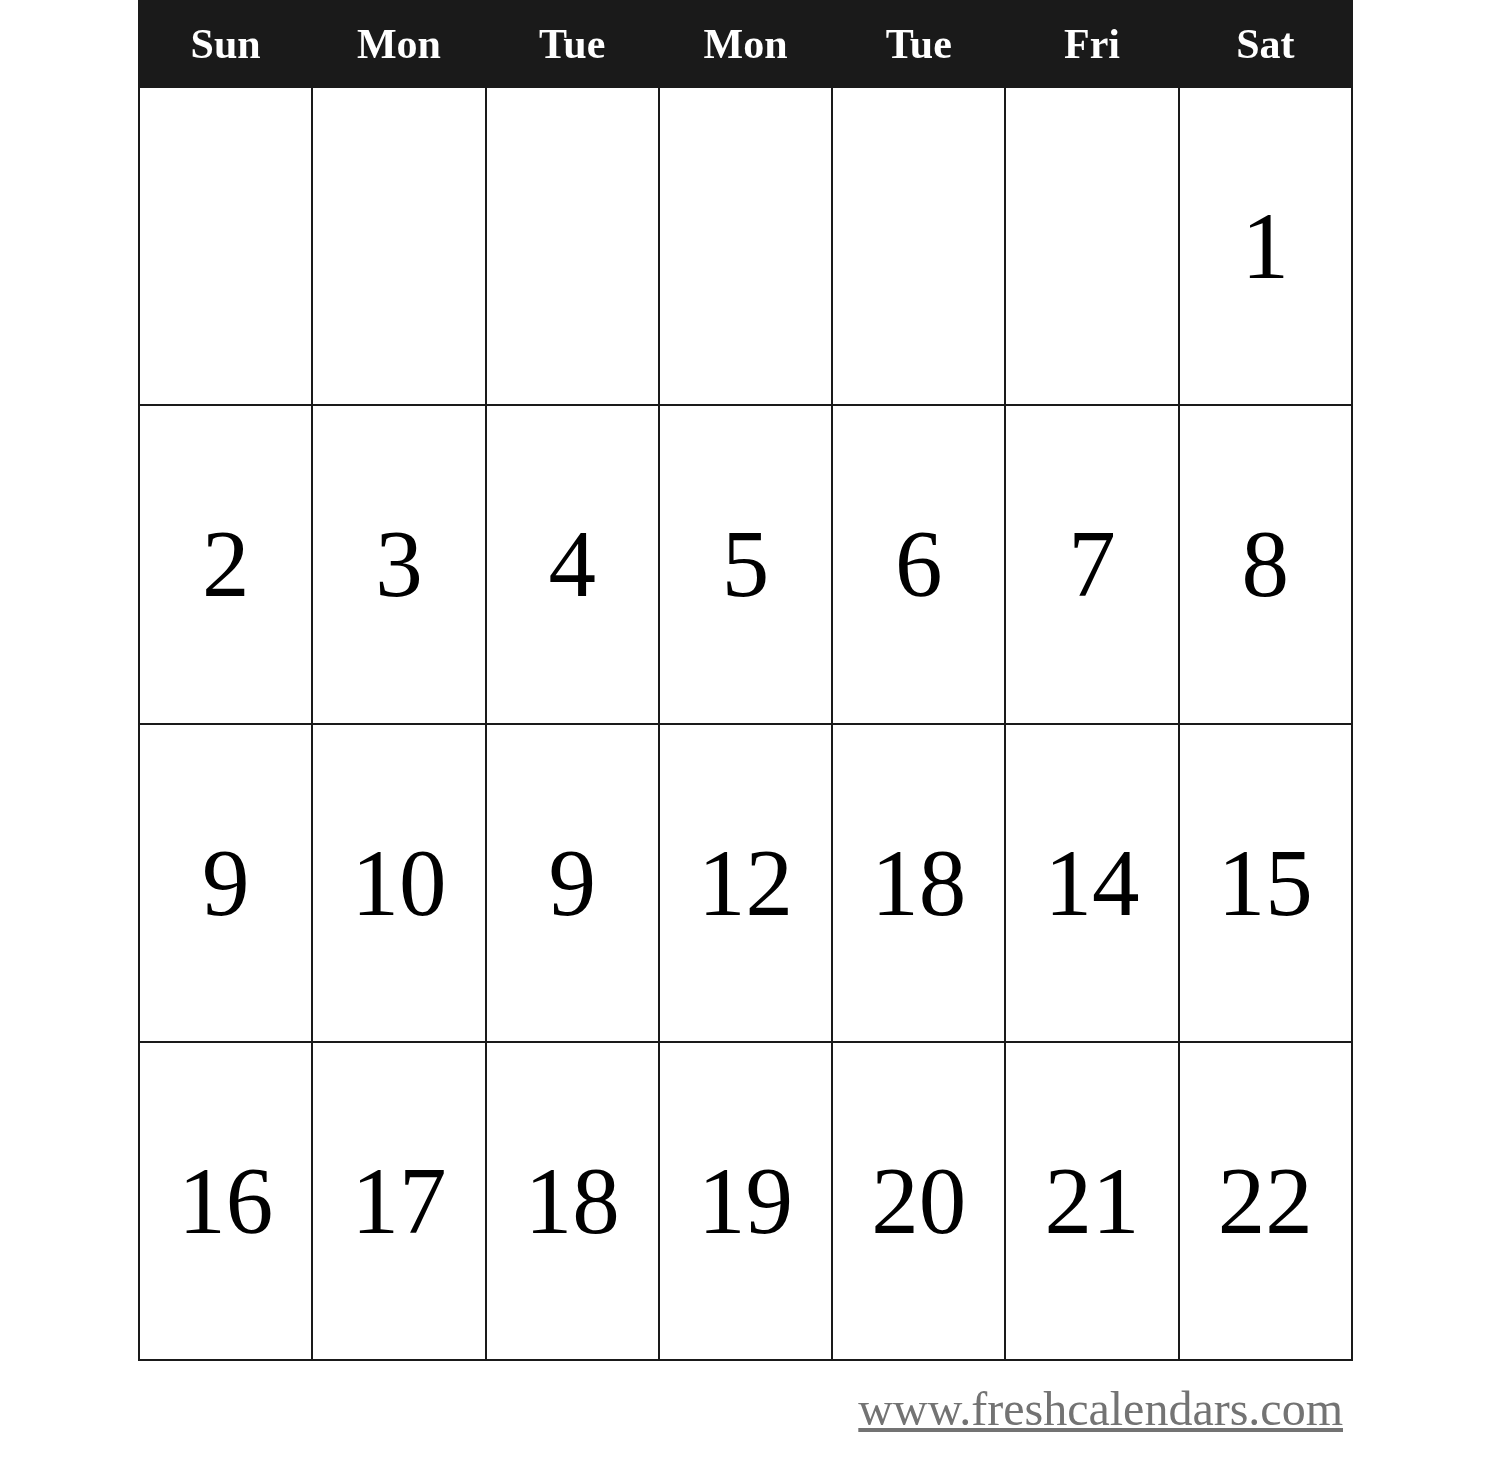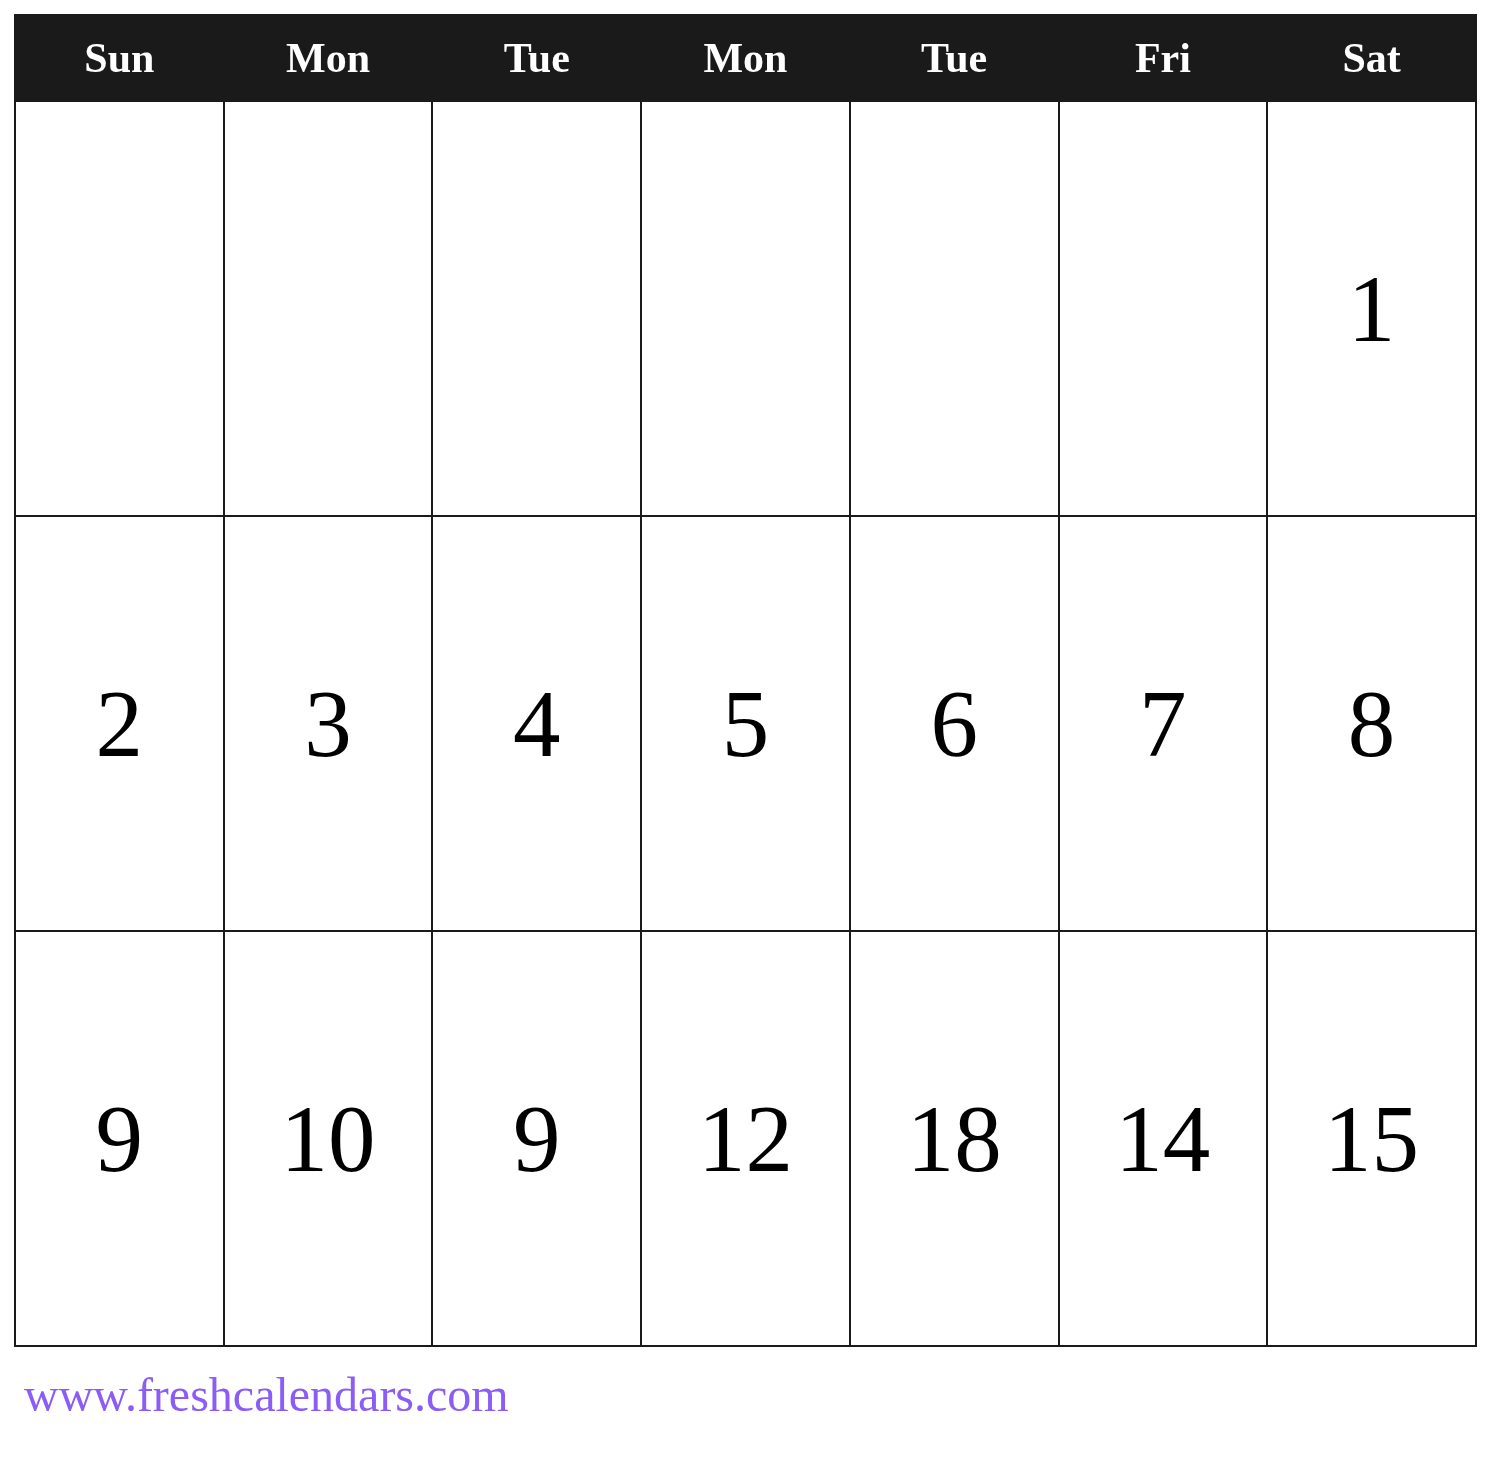"Sun" .calendar-wrapper { padding: 14px -> 0; width: 1491px -> 1215px }
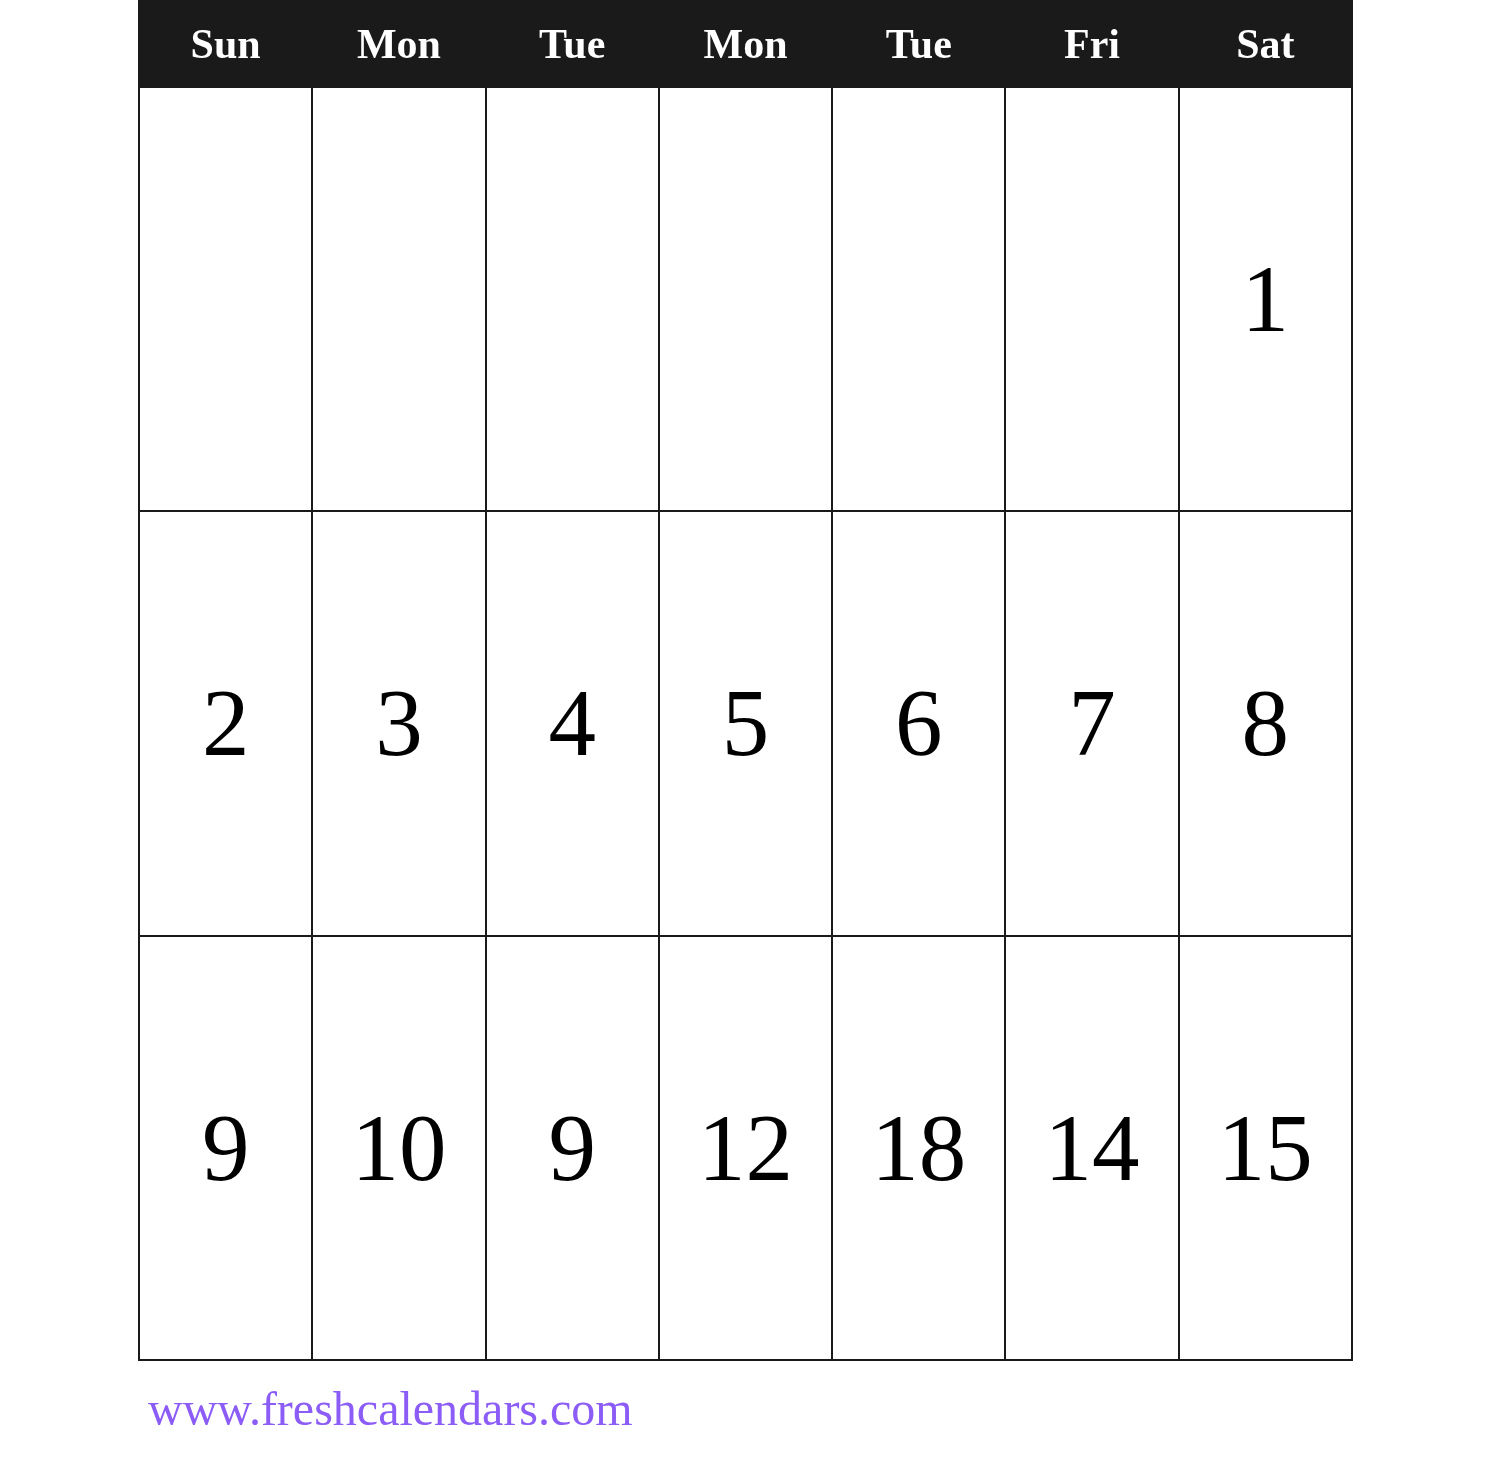"16" tr { html: none -> <tr> <td>16</td> <td>17</td> <td>18</td> <td>19</td> <td>20</td> <td>21</td> <td>22</td> </tr> }
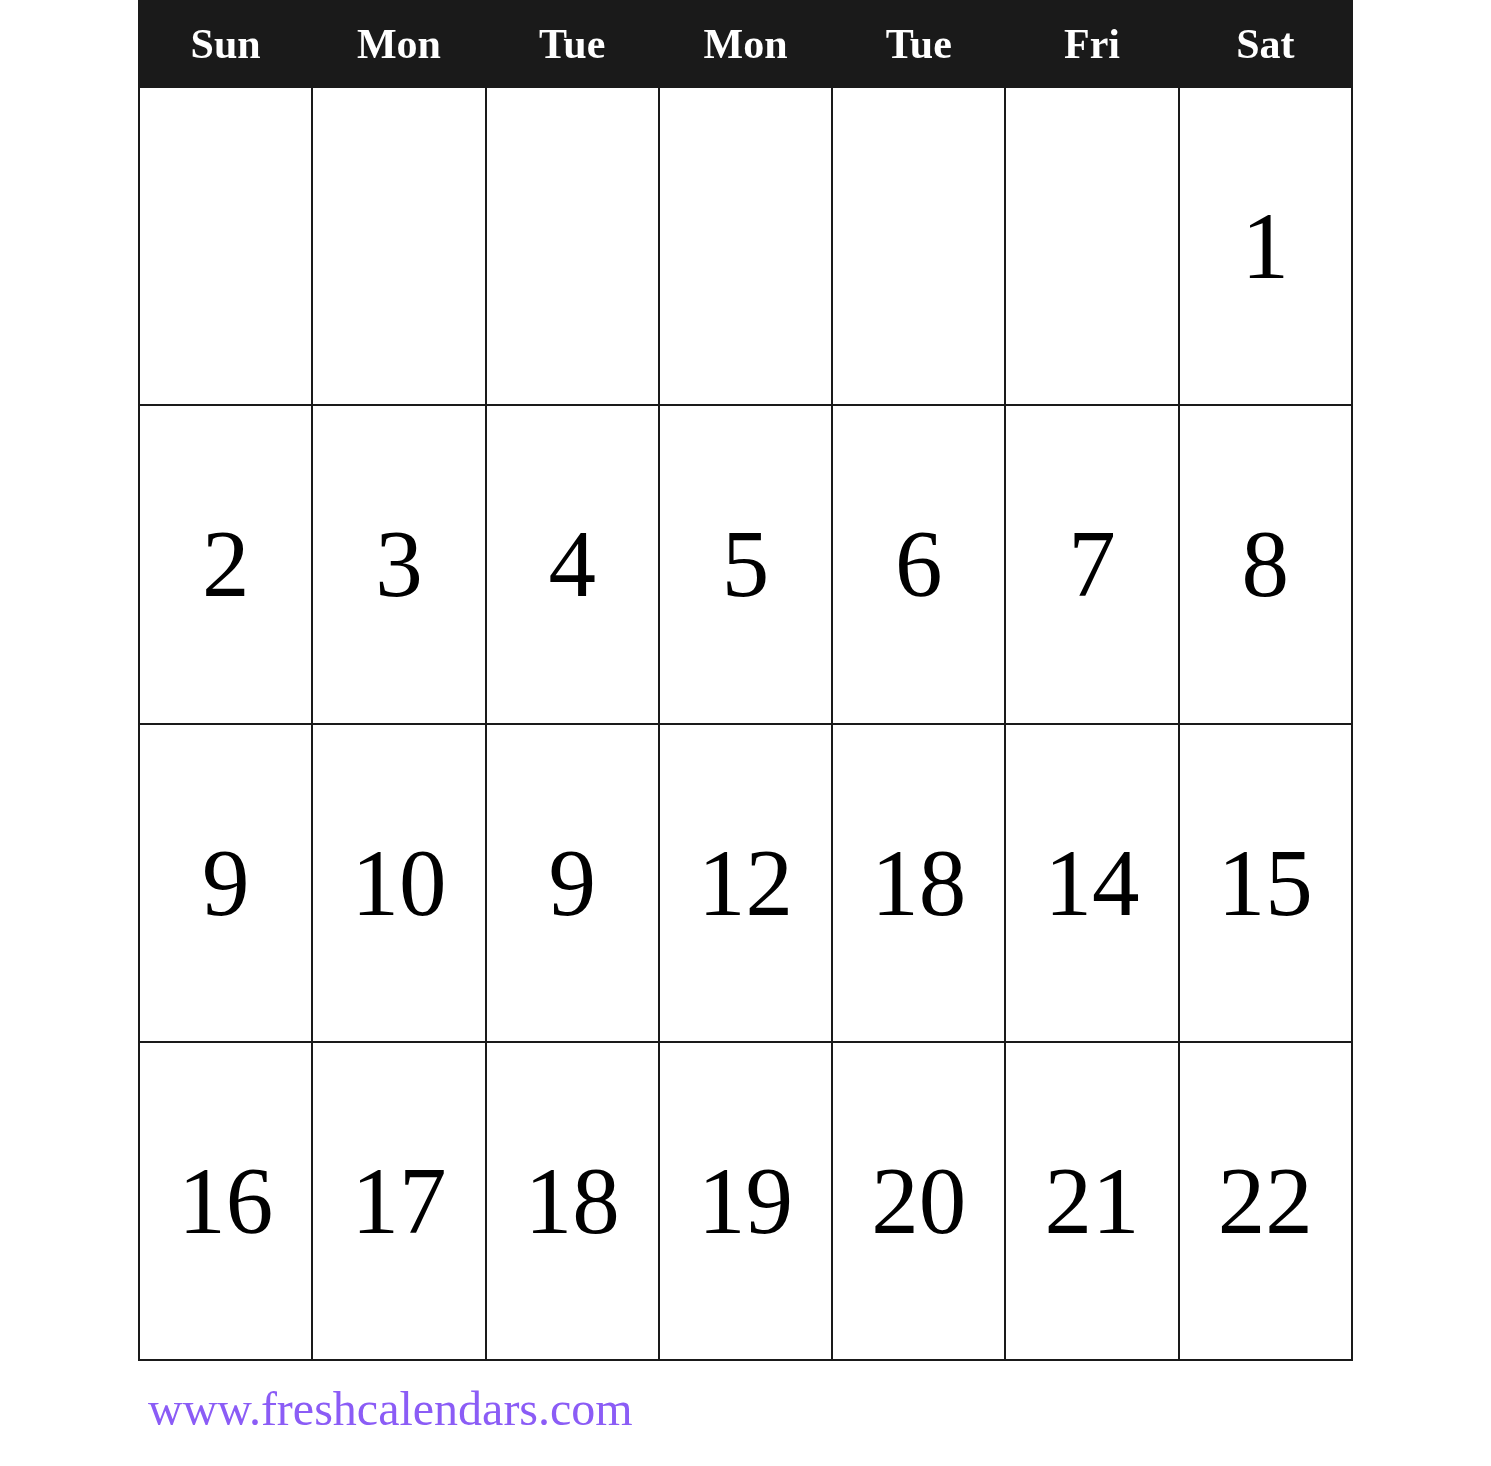"www.freshcalendars.com" .footer { color: #8b5cf6 -> #737373; text-align: left -> right; text-decoration: none -> underline }
